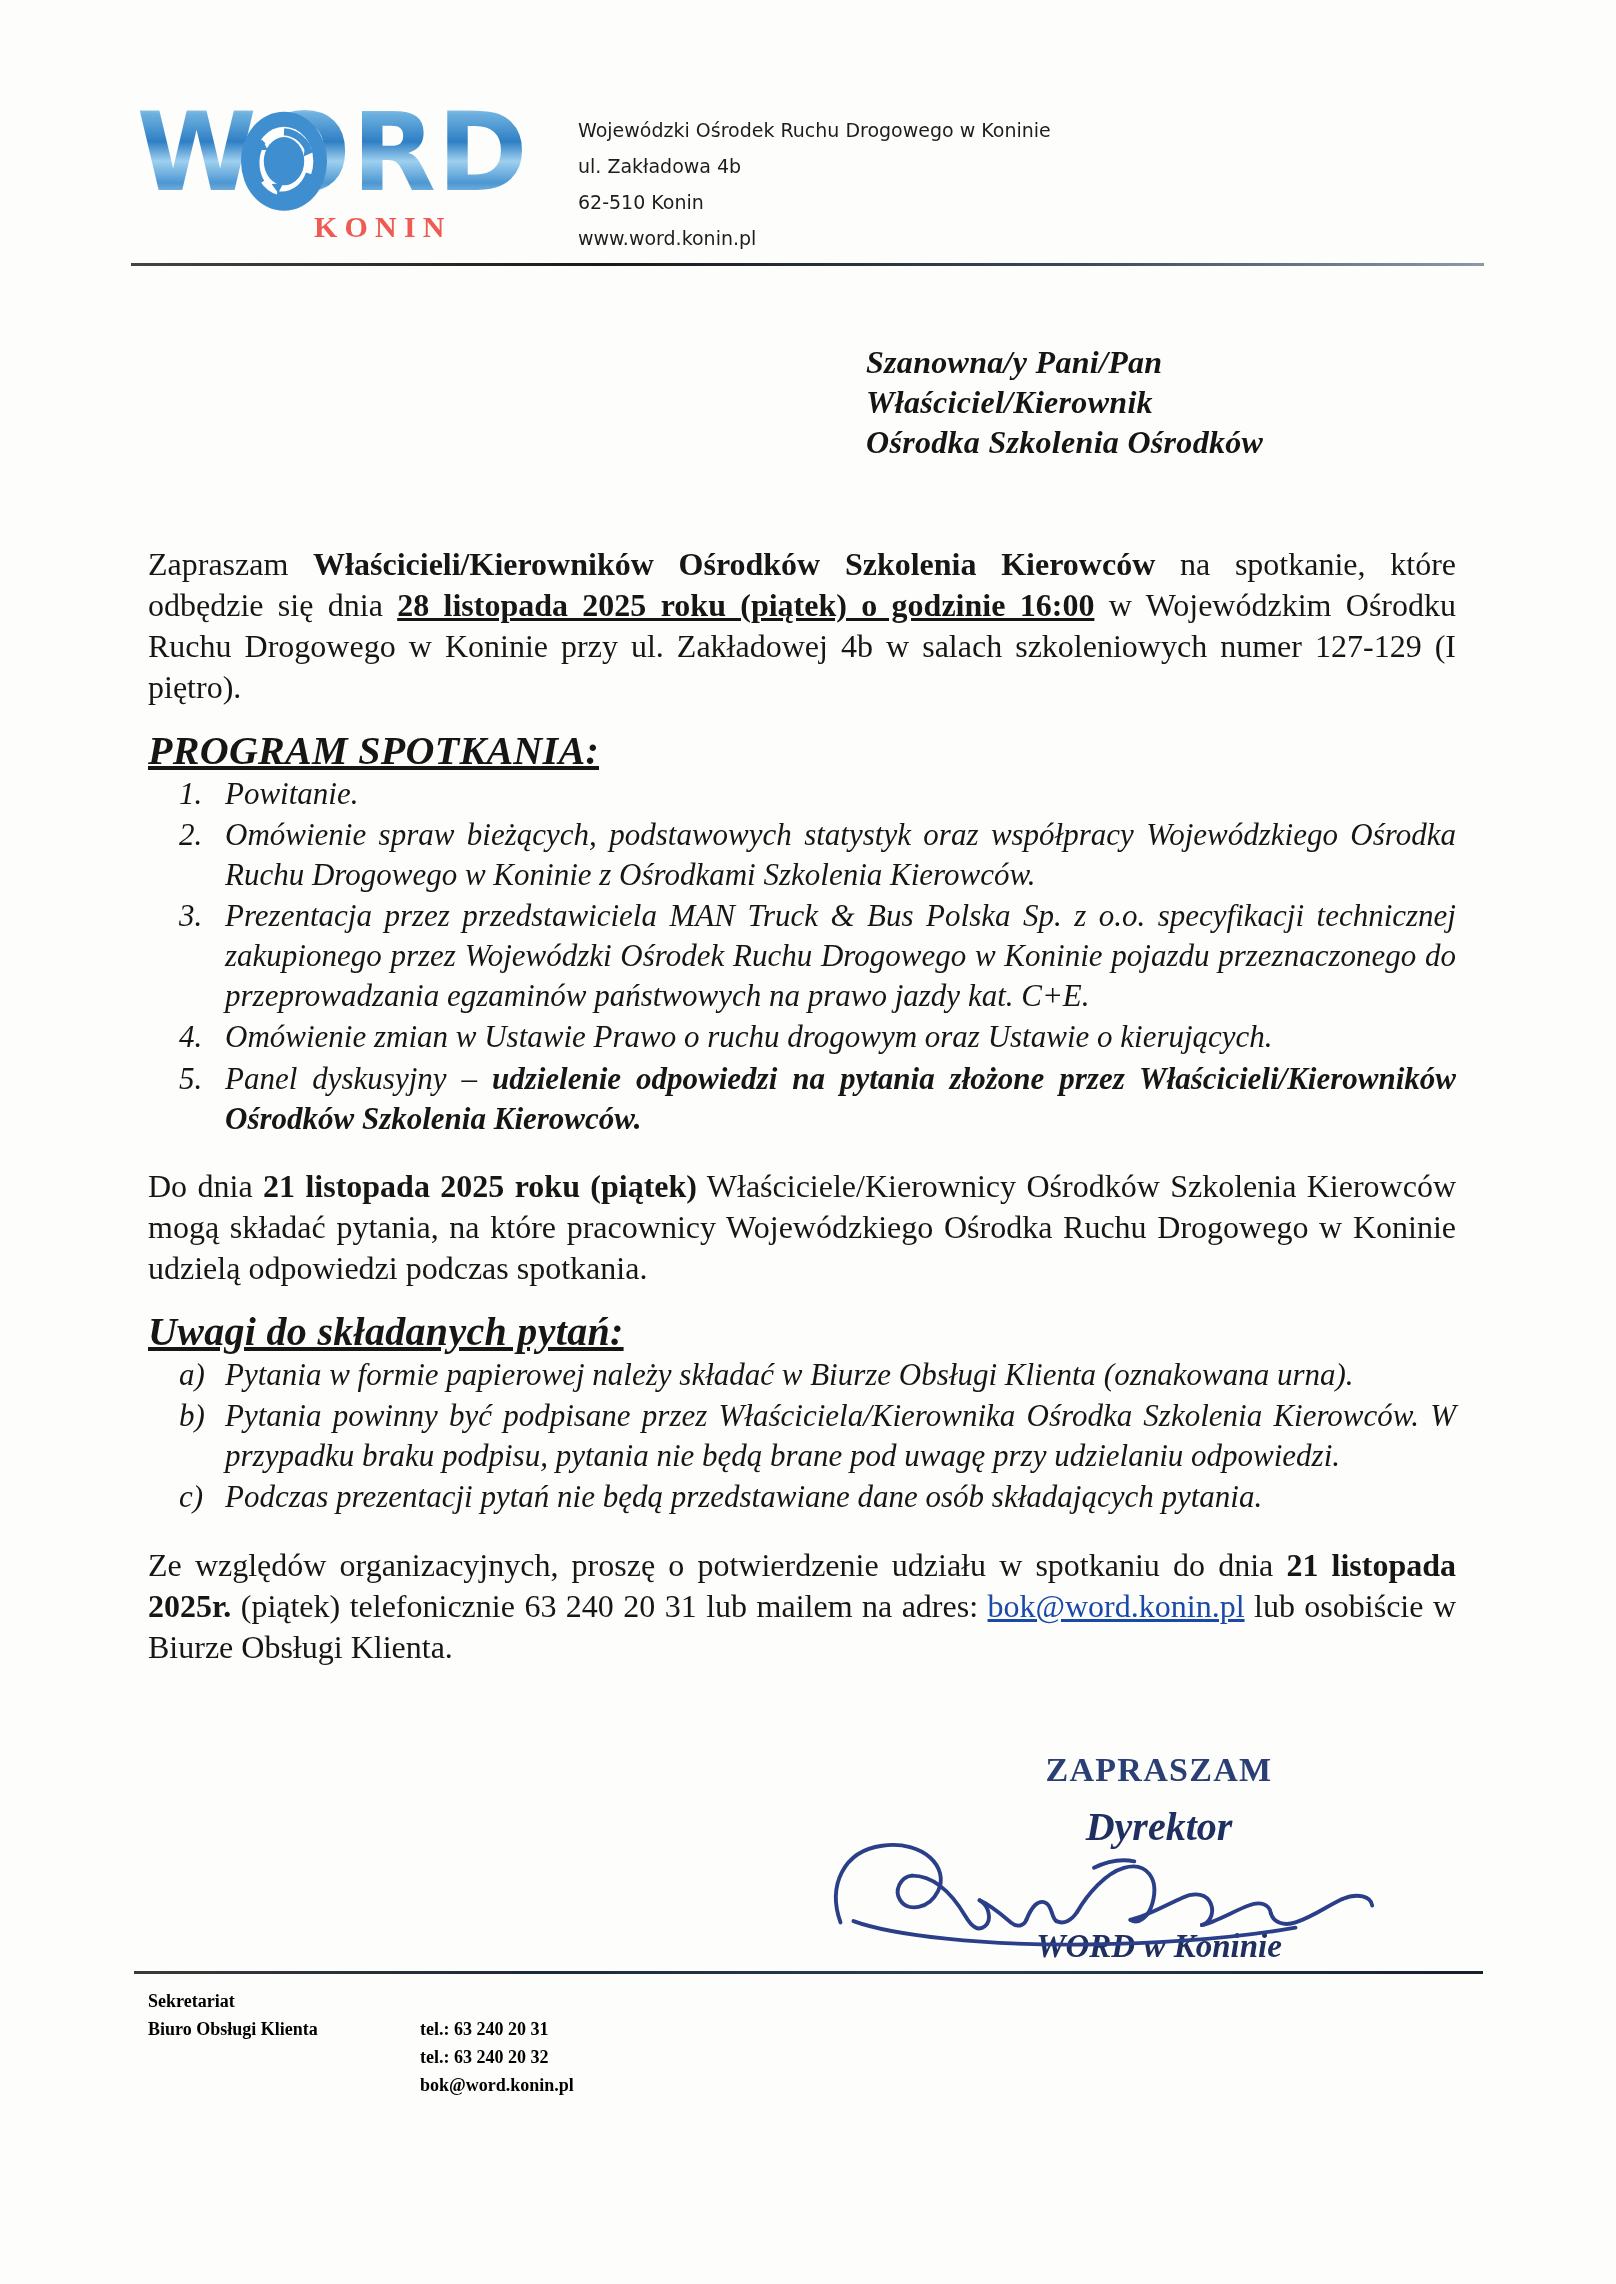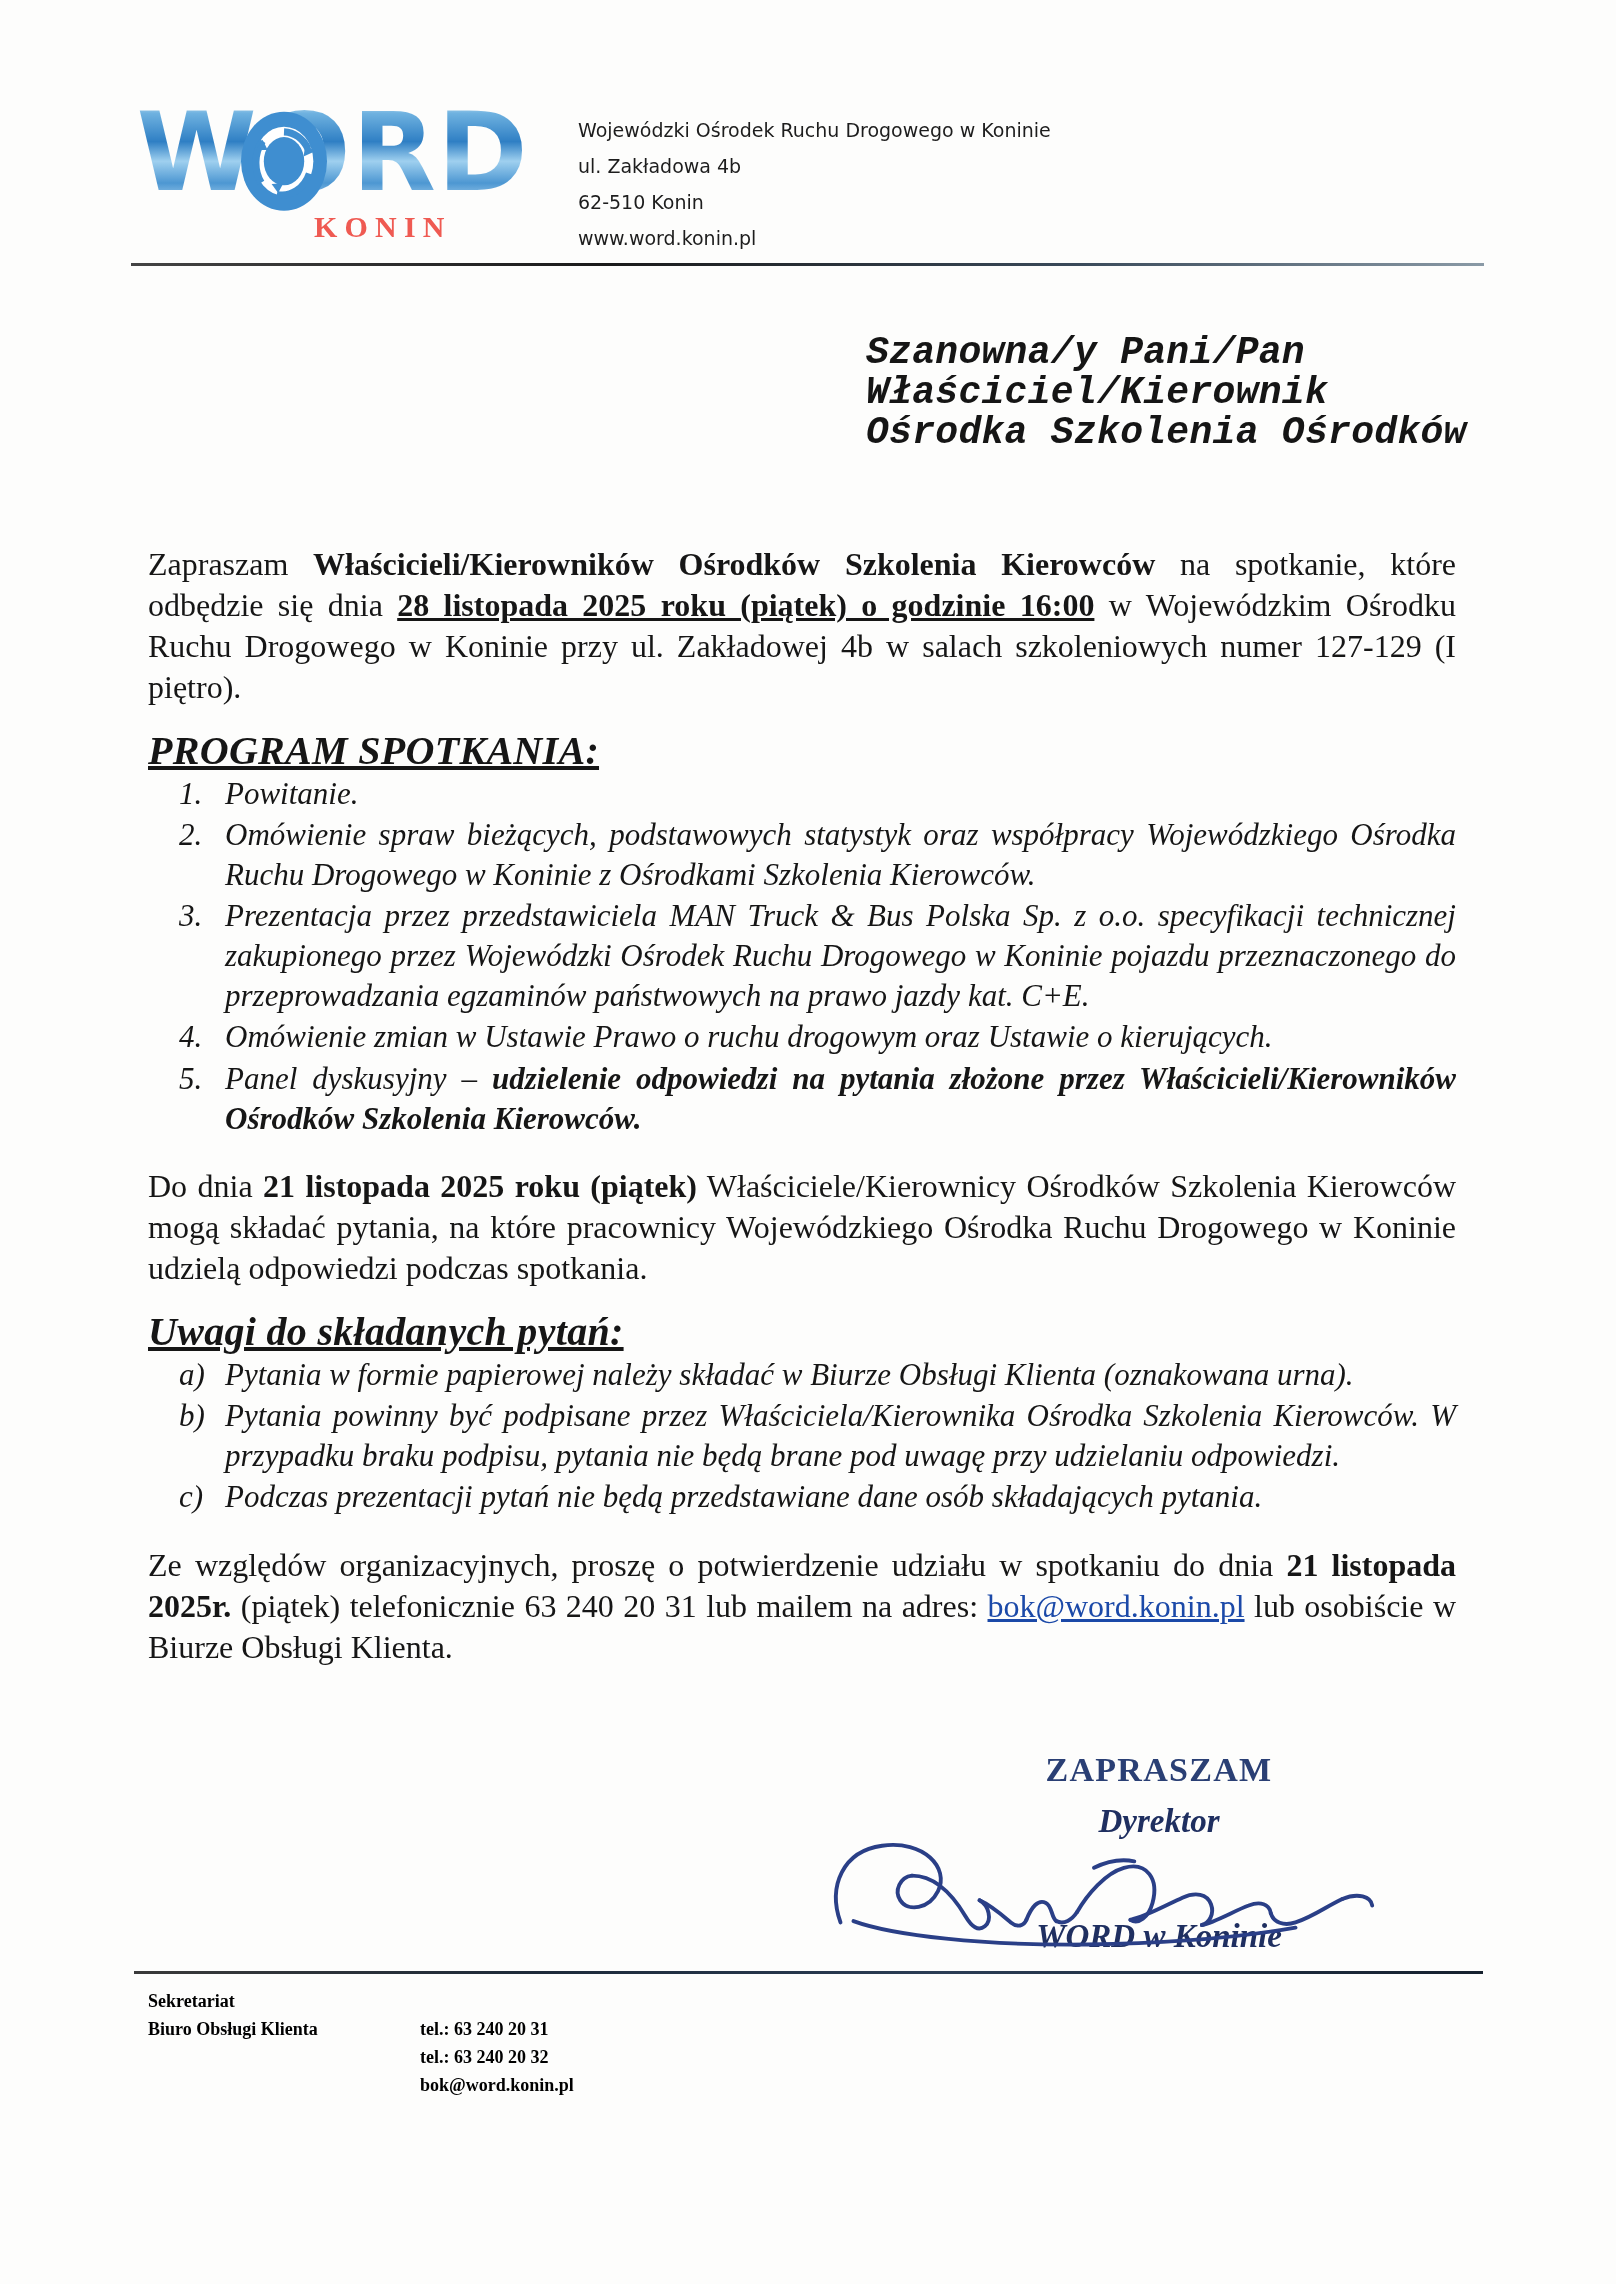"Szanowna/y Pani/Pan" .addressee { font-family: Liberation Mono, monospace -> Liberation Serif, serif; font-size: 38px -> 32px; top: 333px -> 342px }
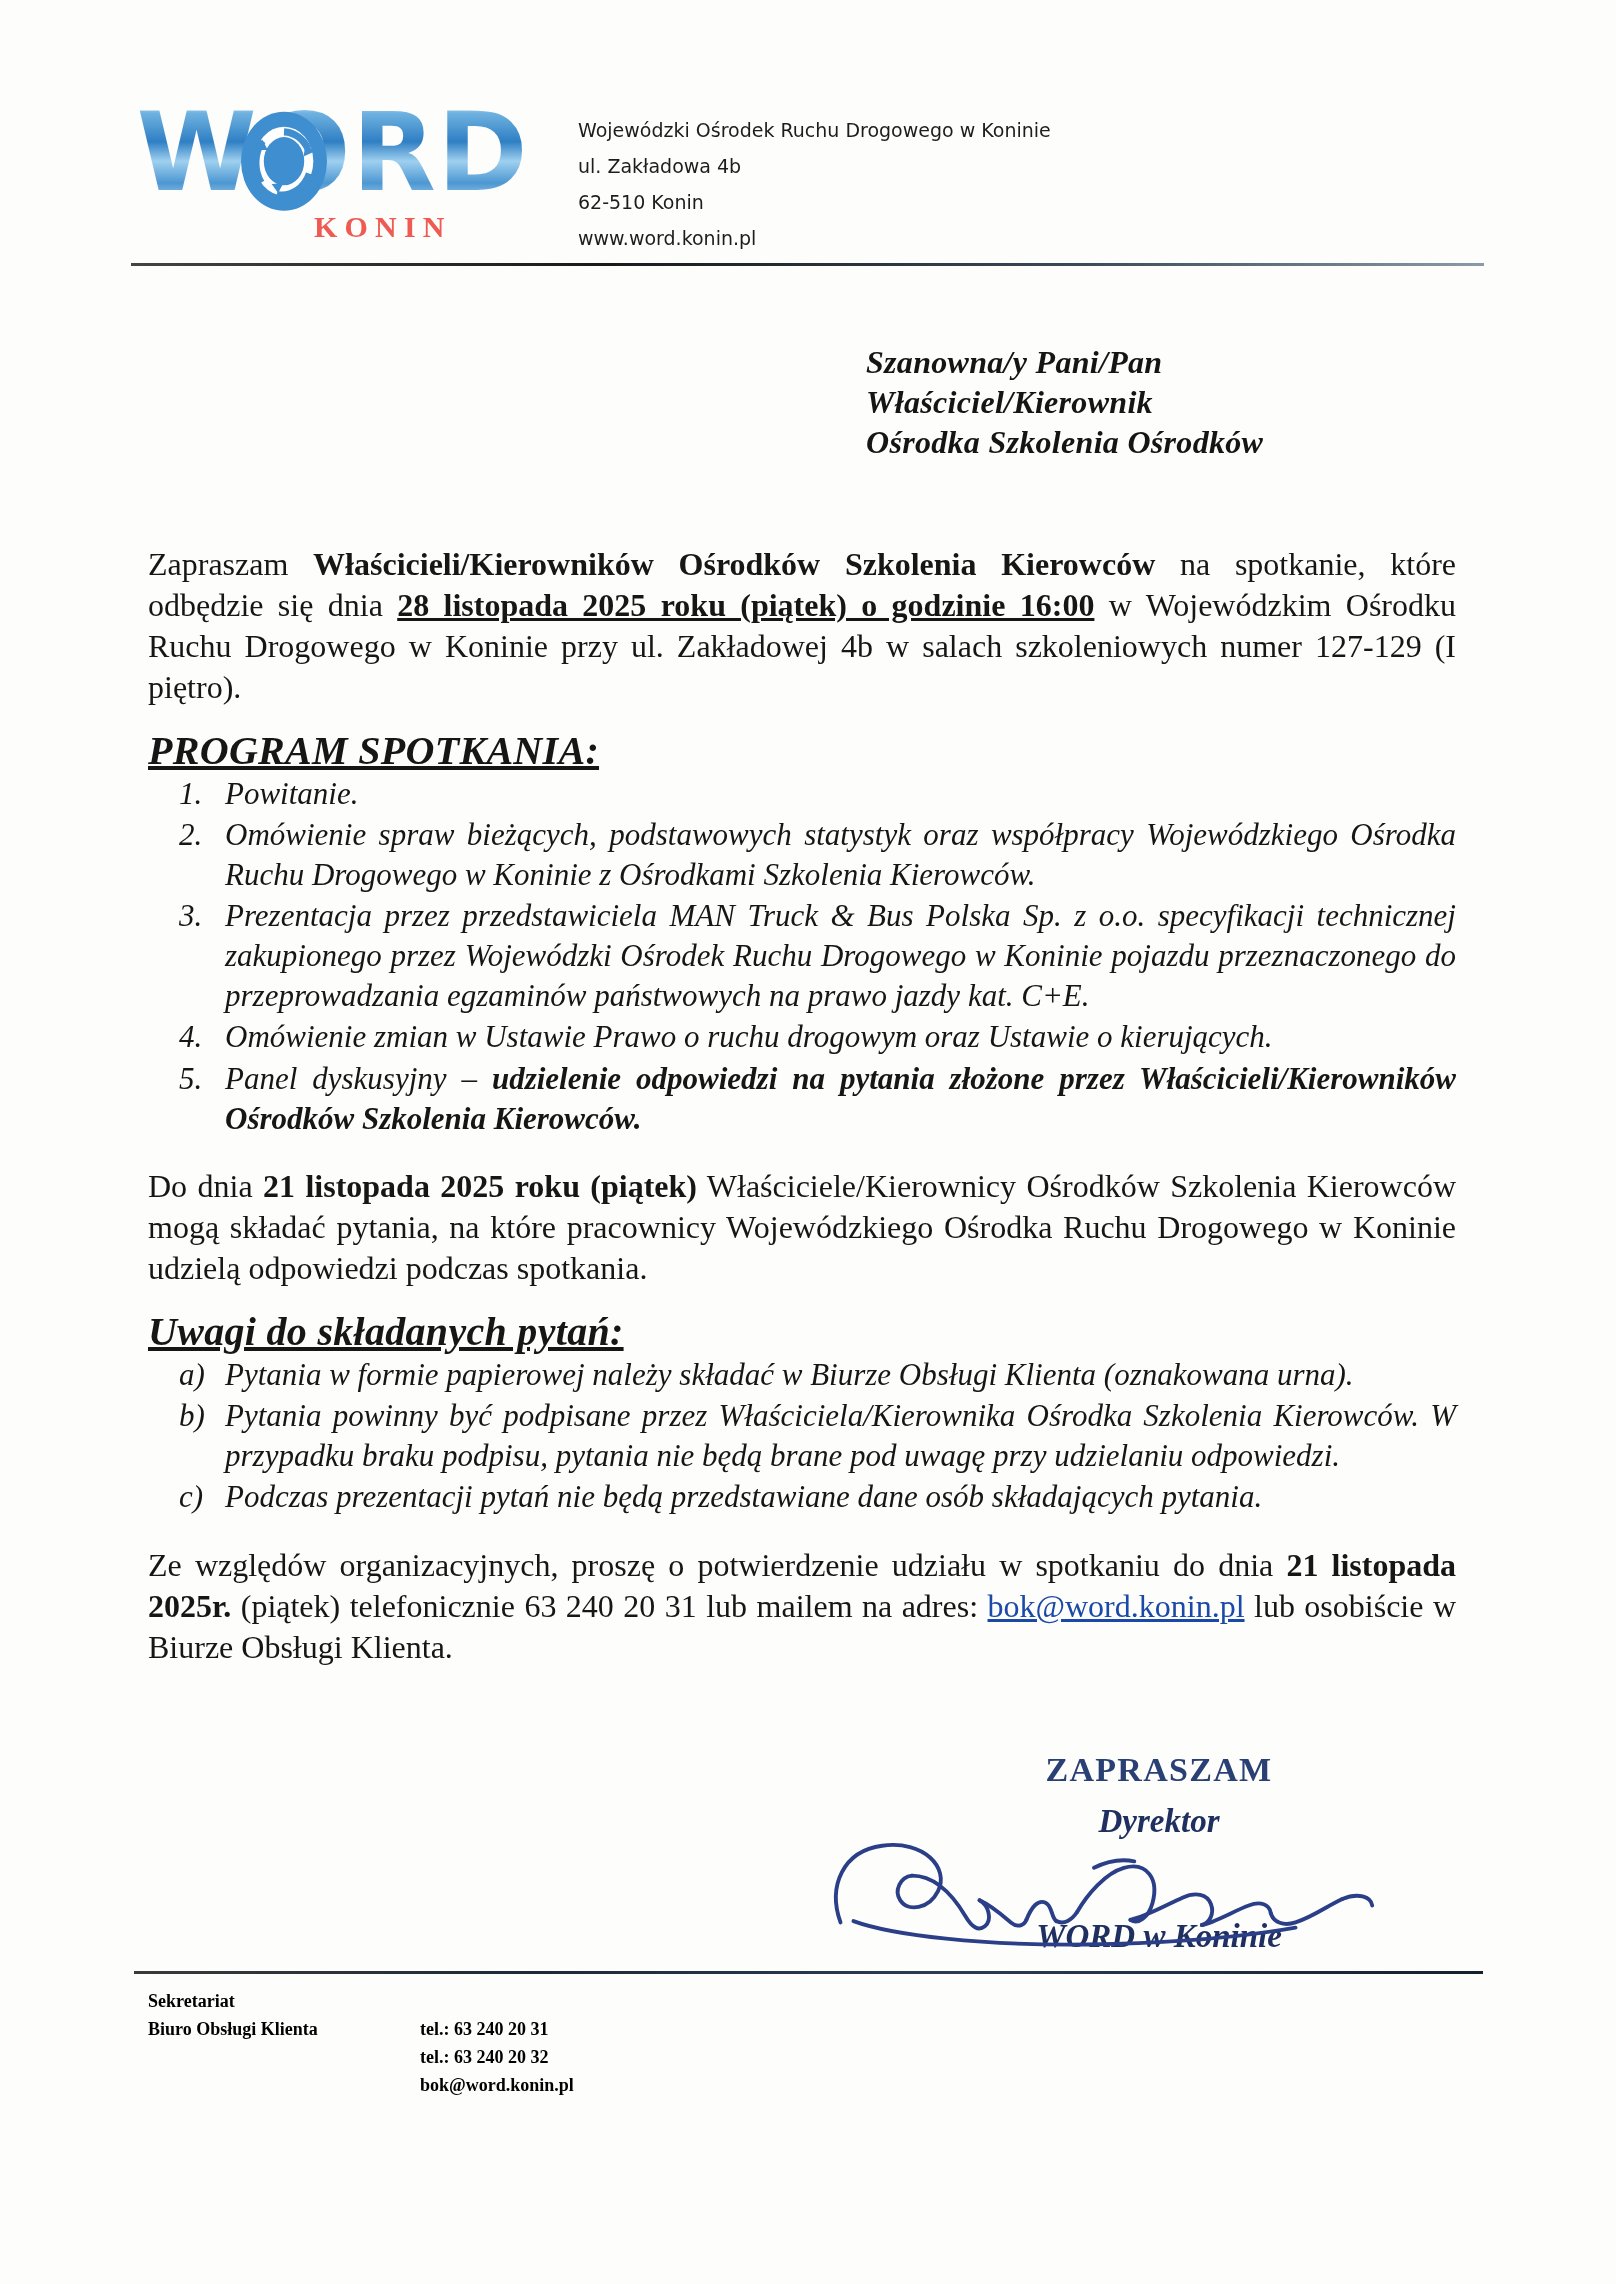"Dyrektor" .sig-dyrektor { font-size: 33px -> 40px }
